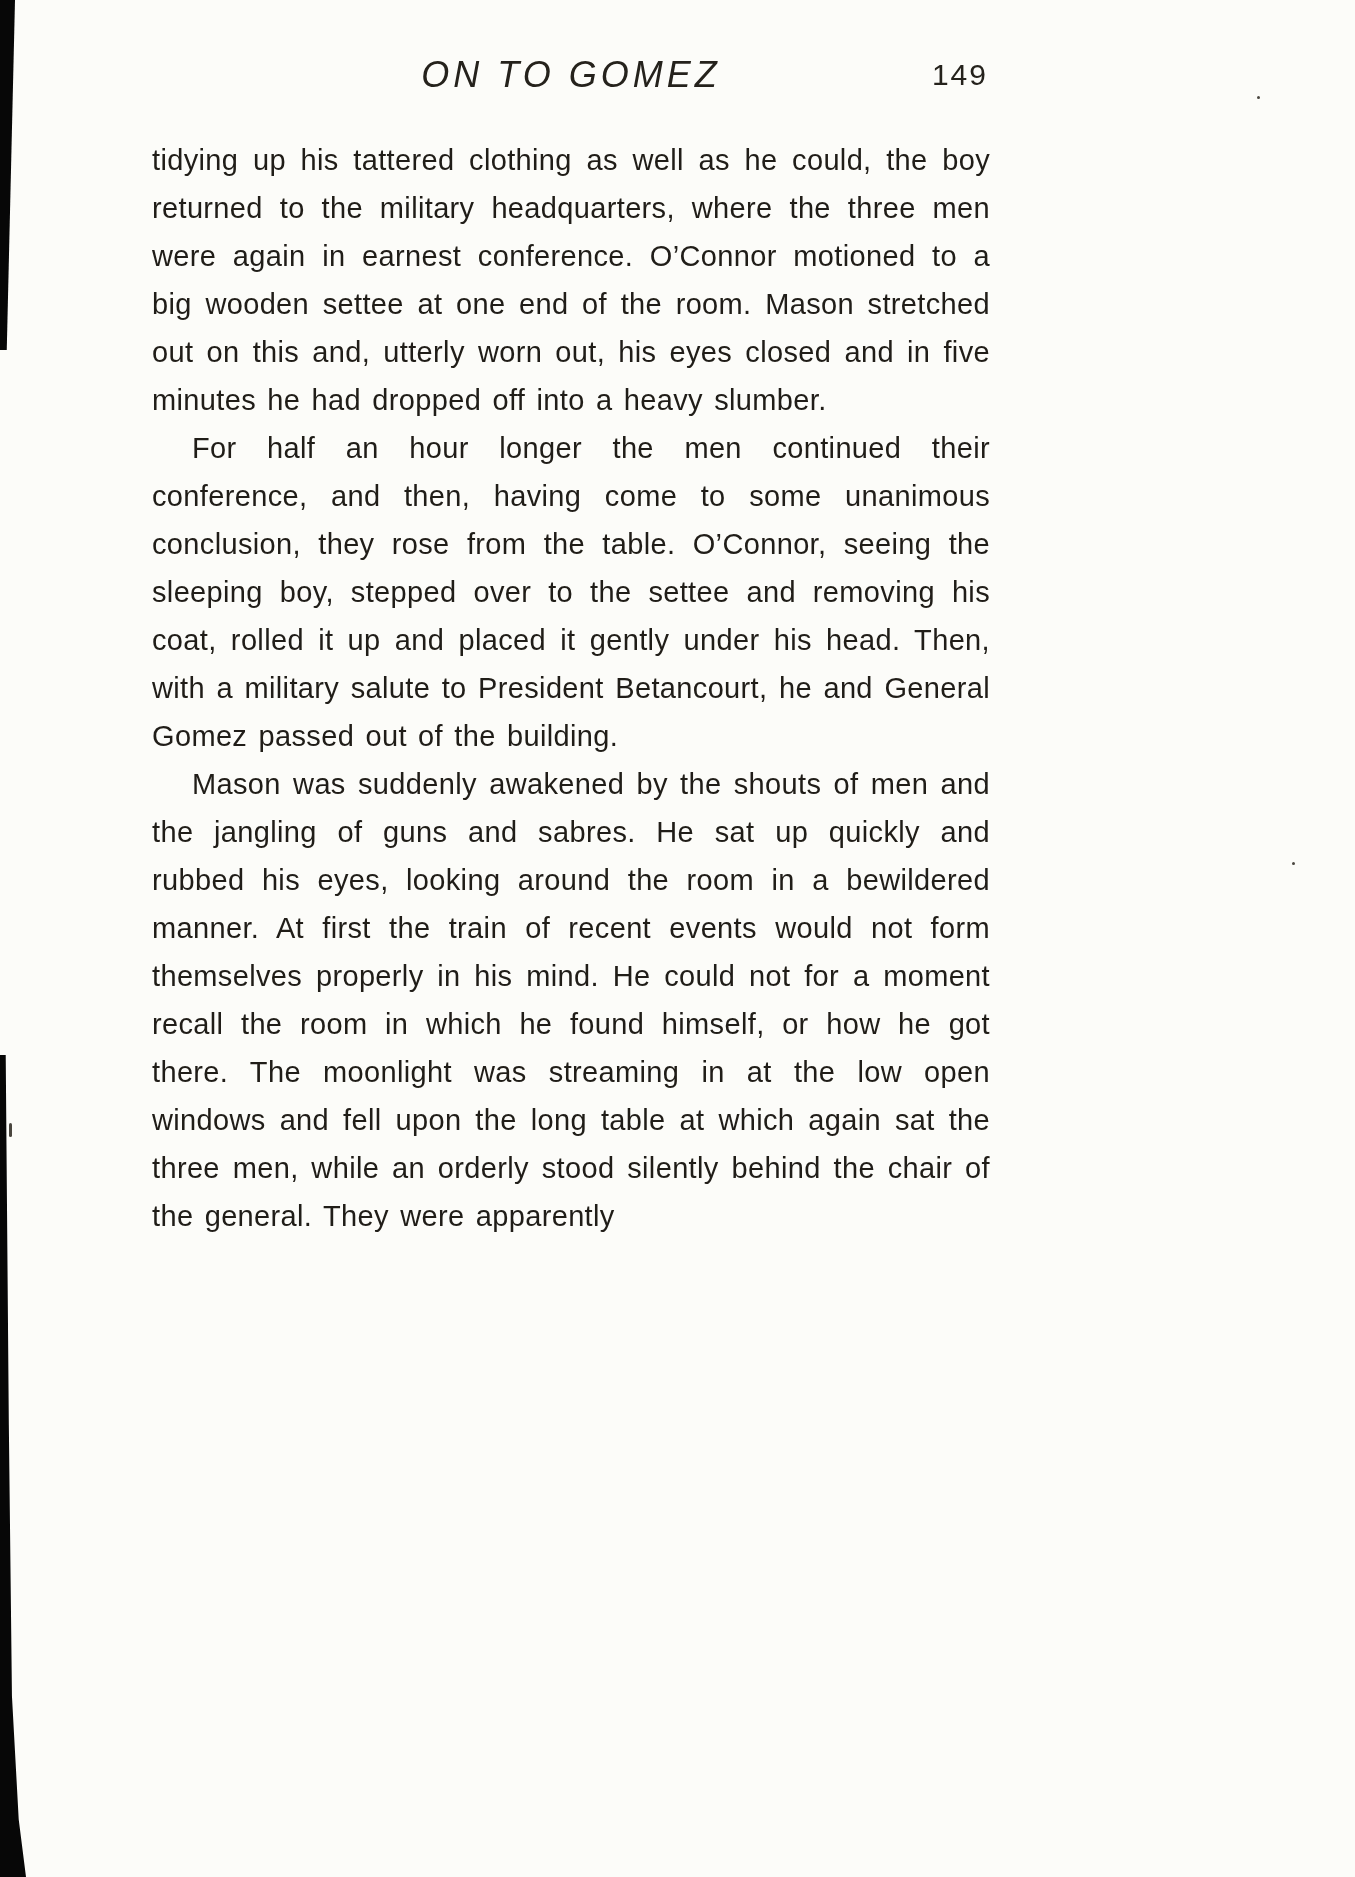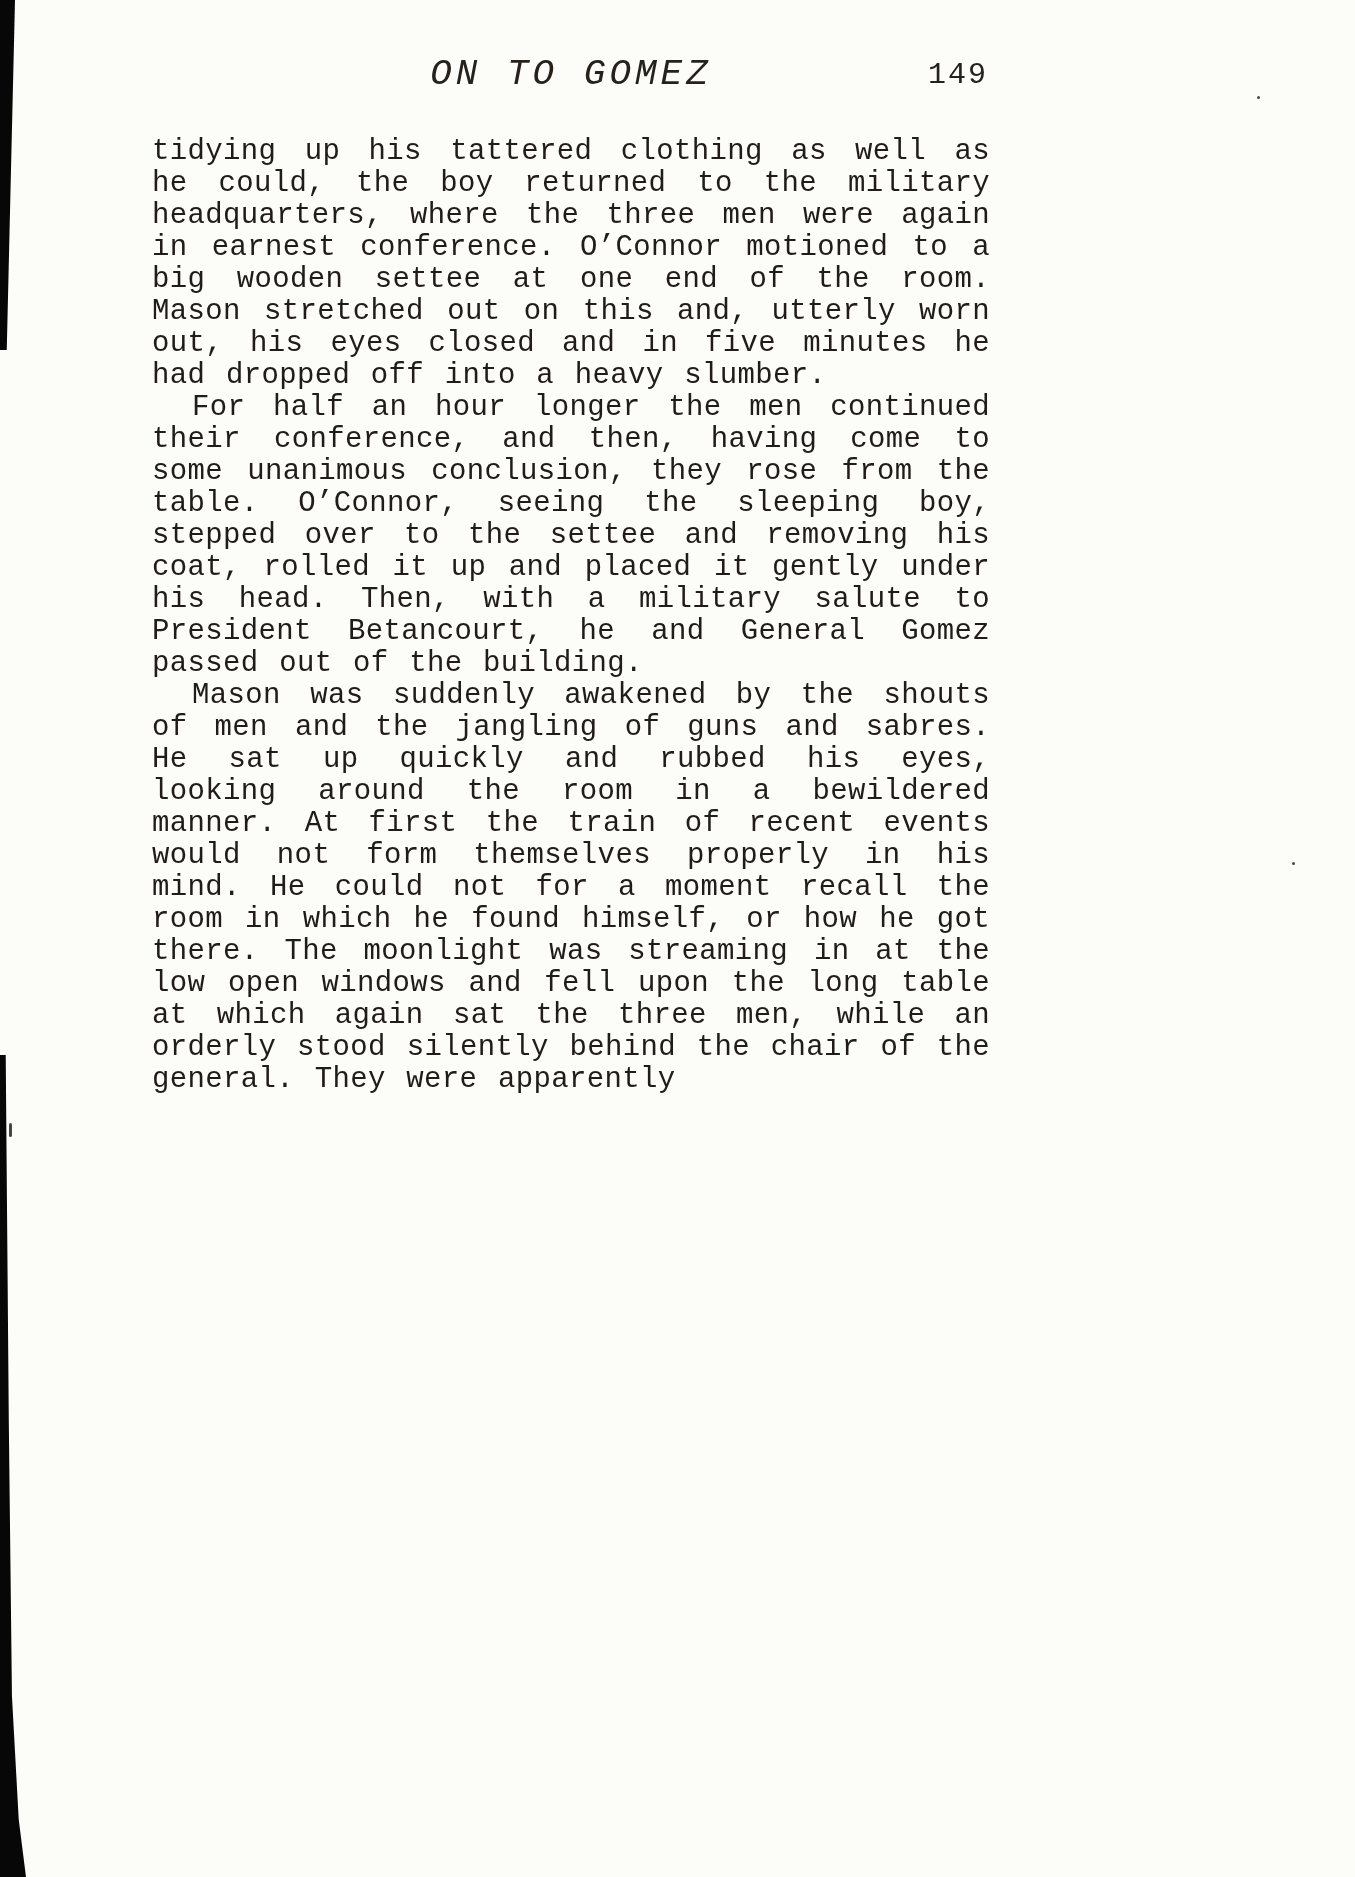"ON TO GOMEZ" .page { font-family: Liberation Mono, monospace -> Liberation Sans, sans-serif }
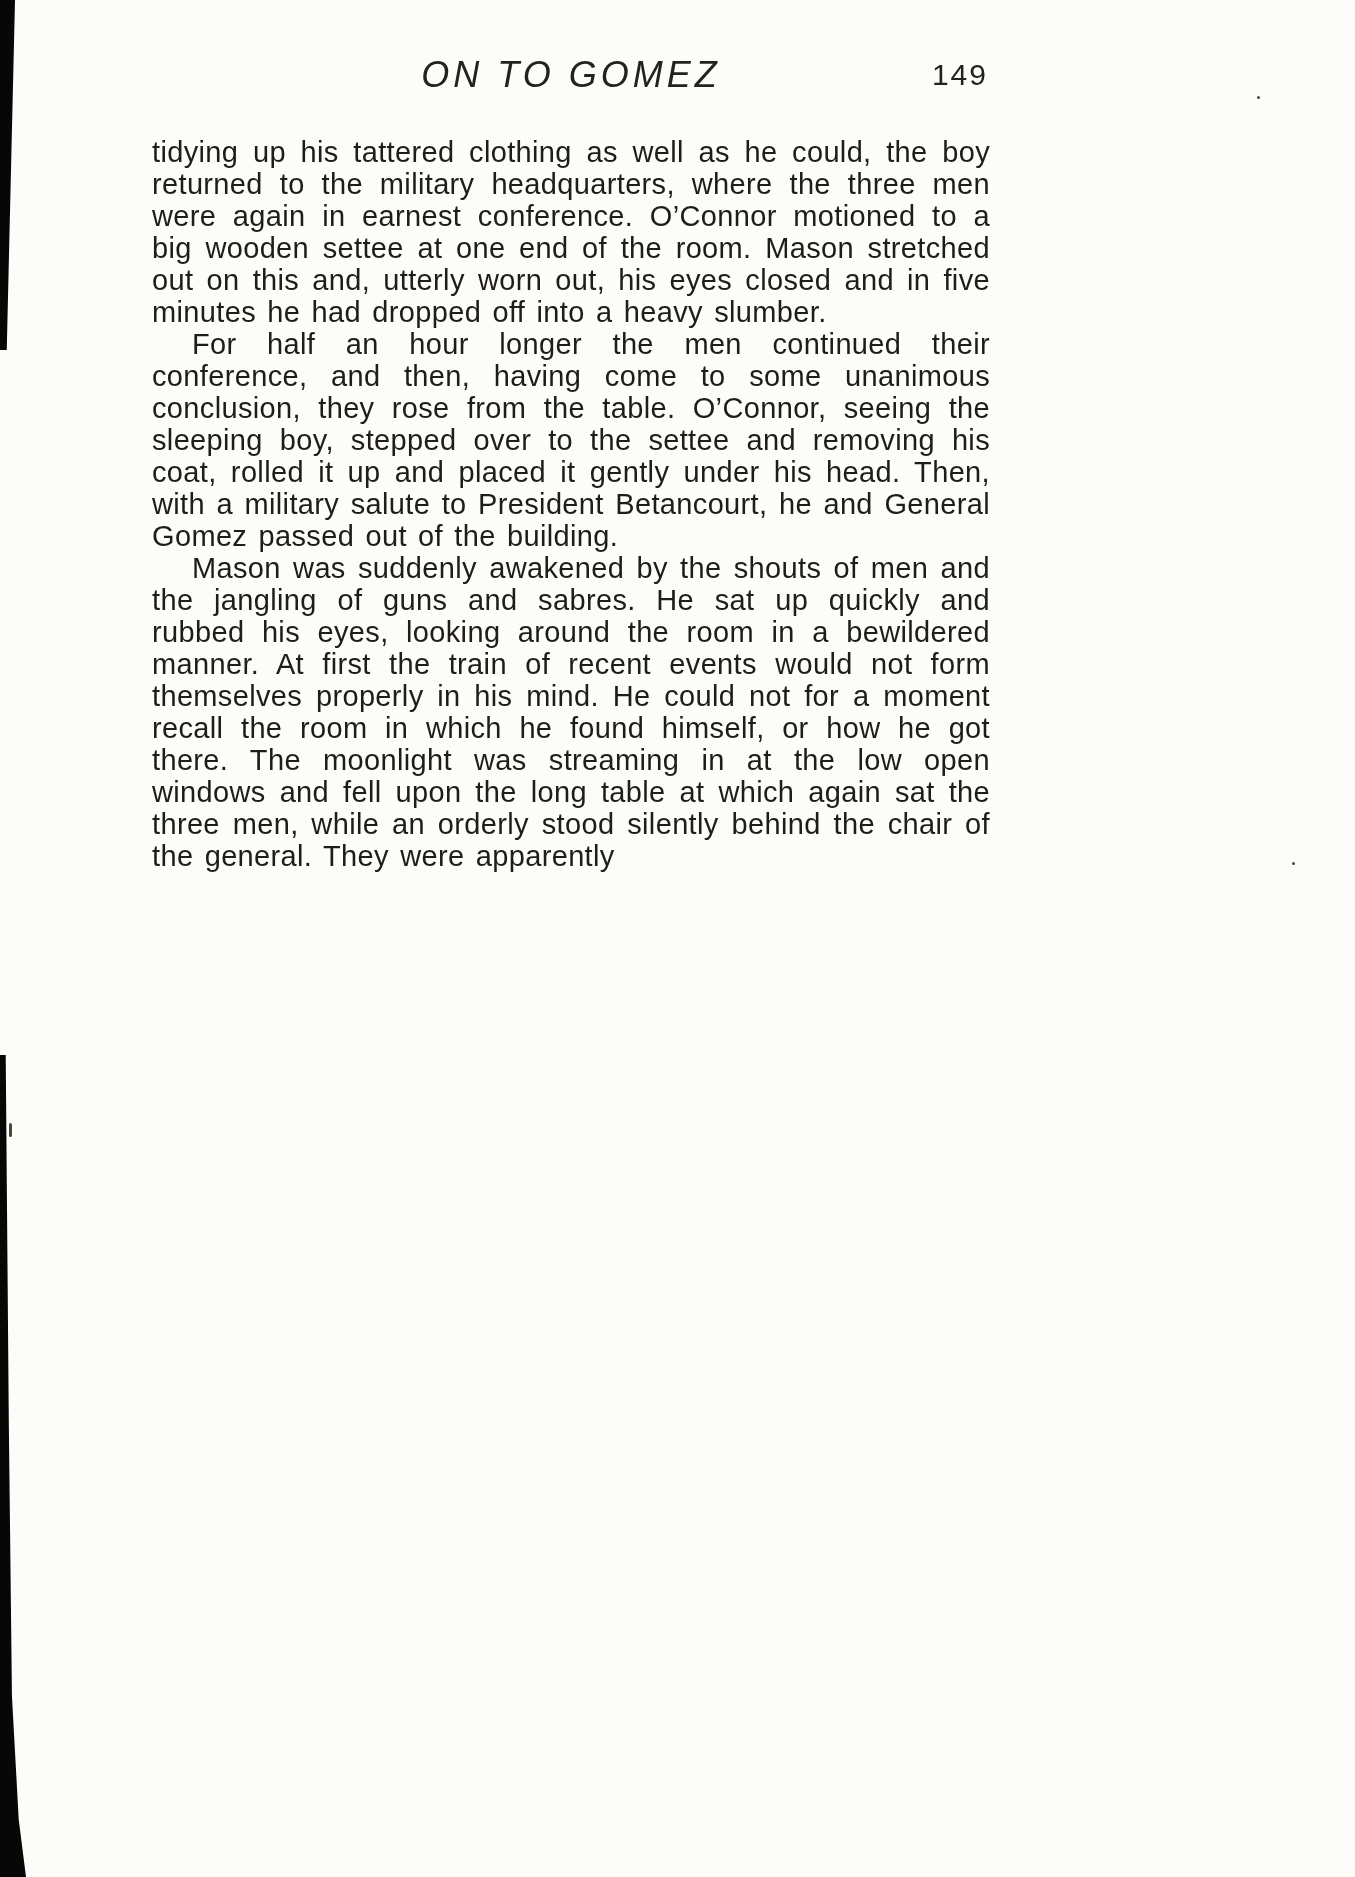"tidying up his tattered clothing" .text-block { line-height: 32px -> 48px }
